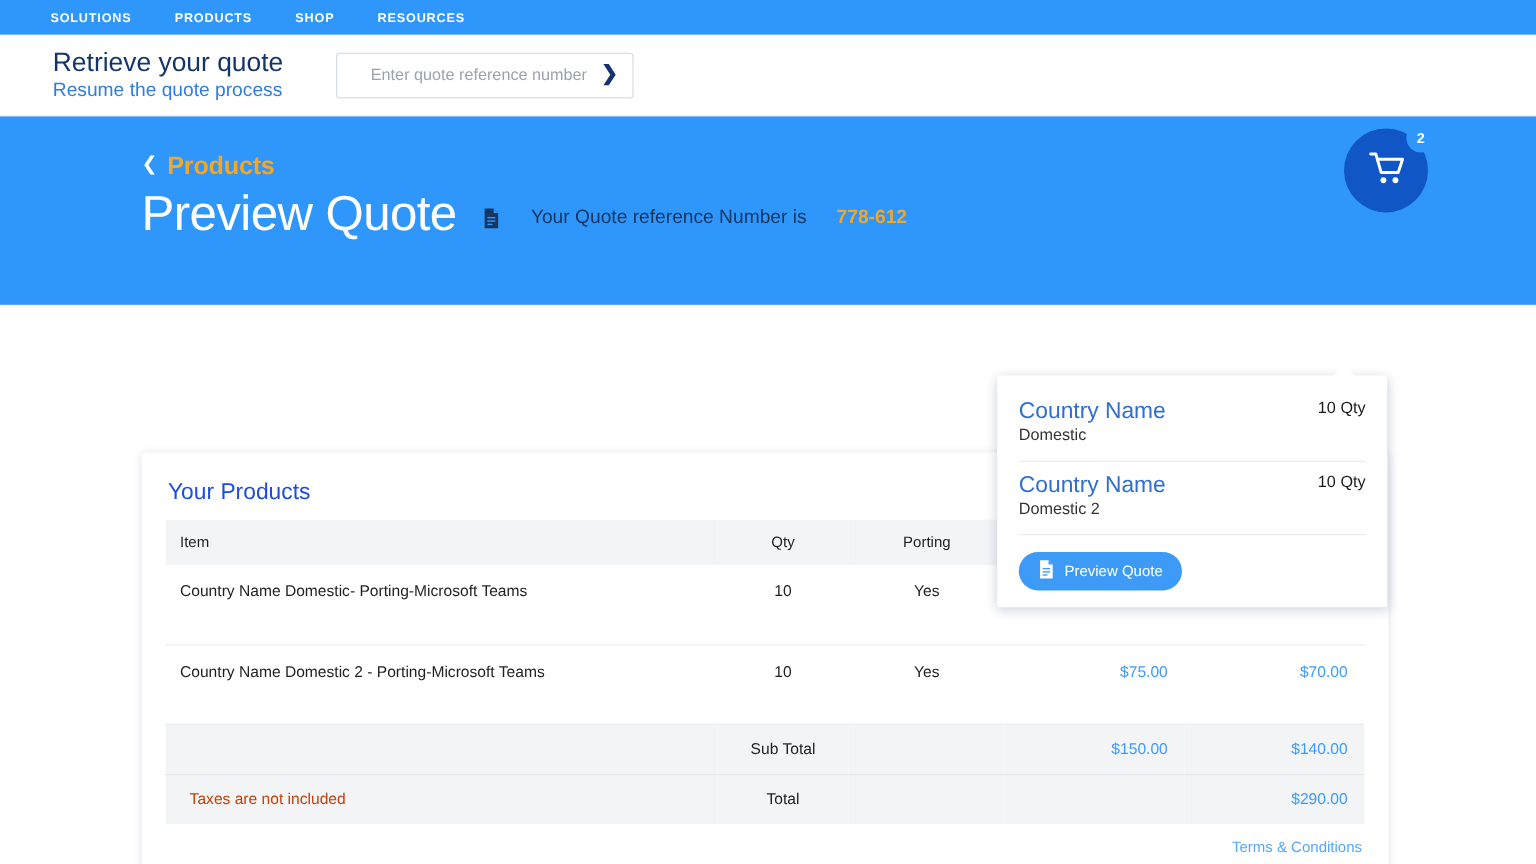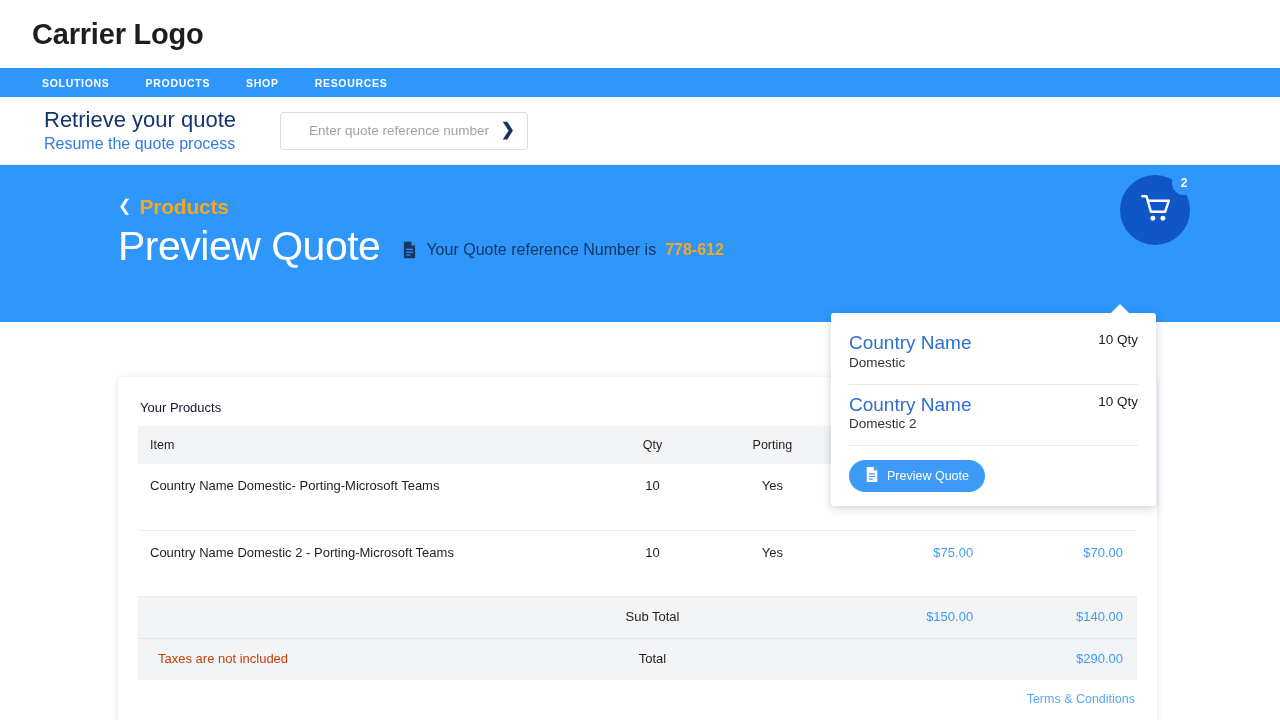"Carrier Logo" div.brandbar { html: <div> <div>Carrier Logo</div> </div> -> none }
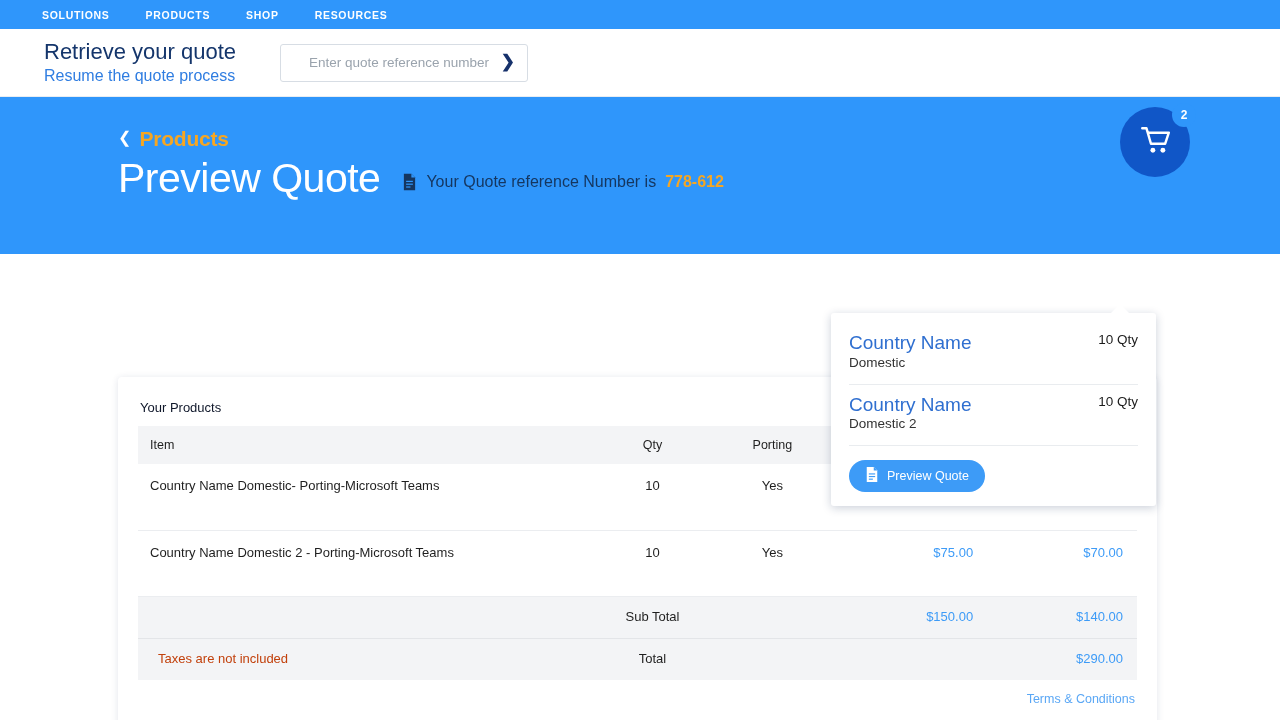"Your Quote reference Number is" .hero-ref { gap: 9px -> 25px }
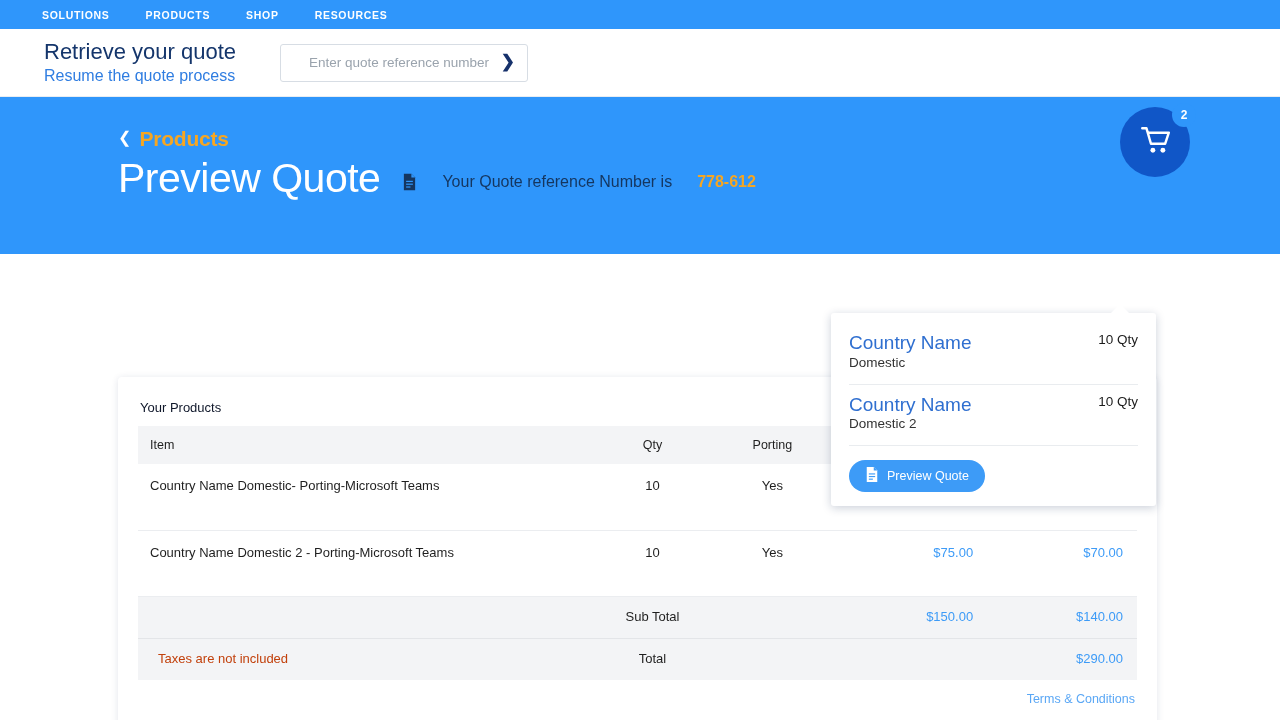"Your Products" .card-head { color: #0f172a -> #1d4ed8; font-size: 13px -> 19px }
